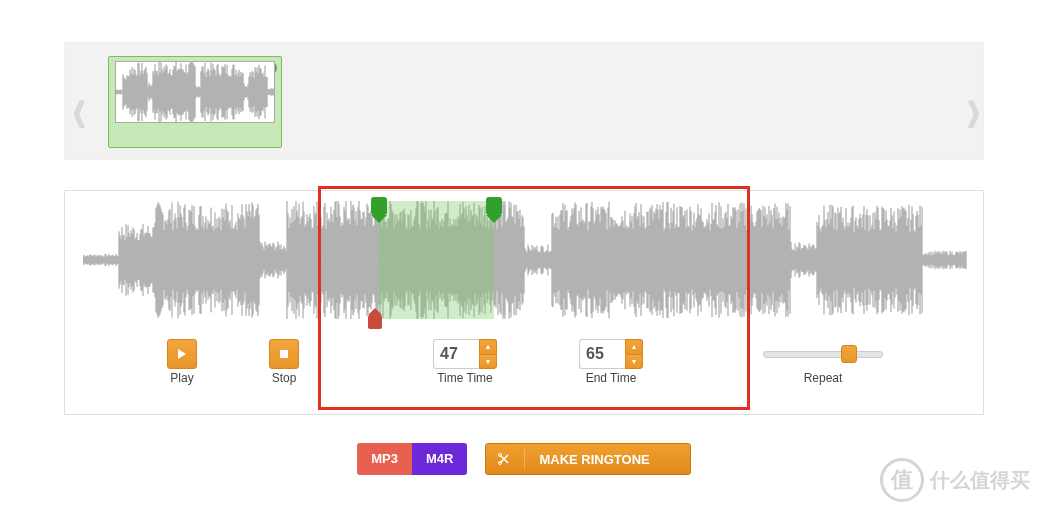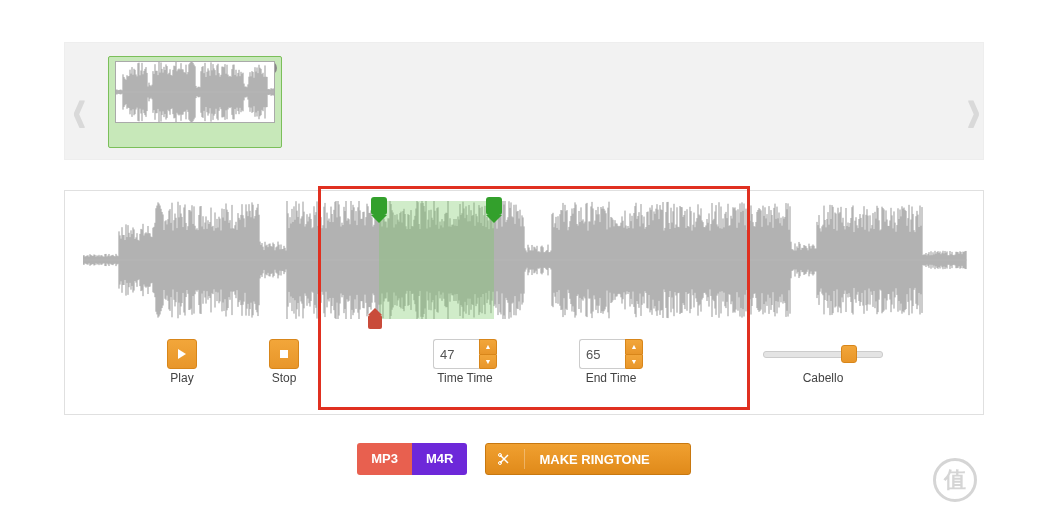"47" .spinner input { font-size: 13px -> 16px; font-weight: none -> bold }
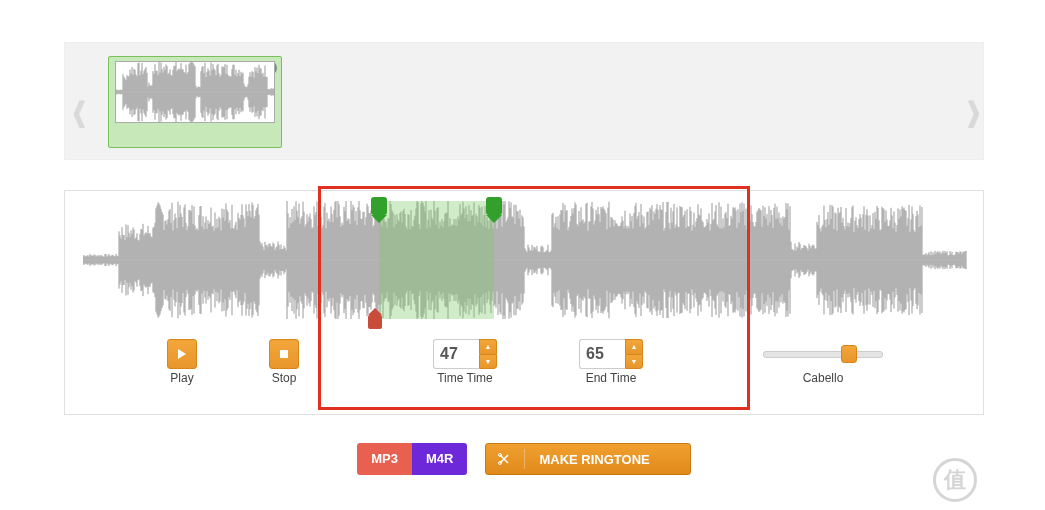"Cabello" div.ctrl-label { text: Cabello -> Repeat }
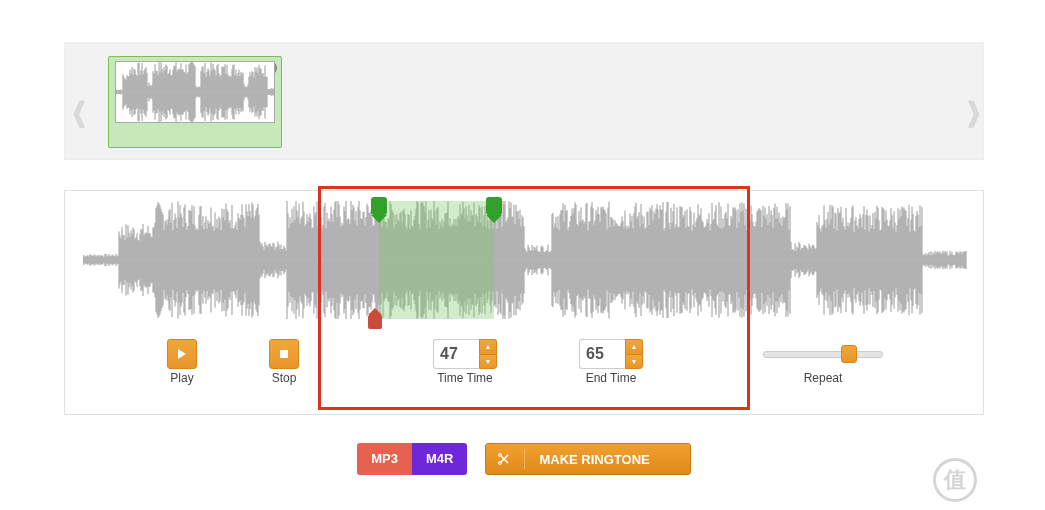"什么值得买" div.wm-text { html: none -> <div>什么值得买</div> }
